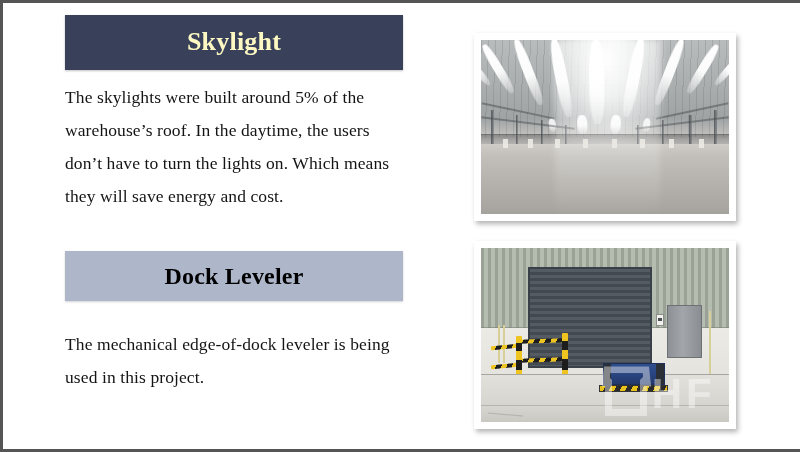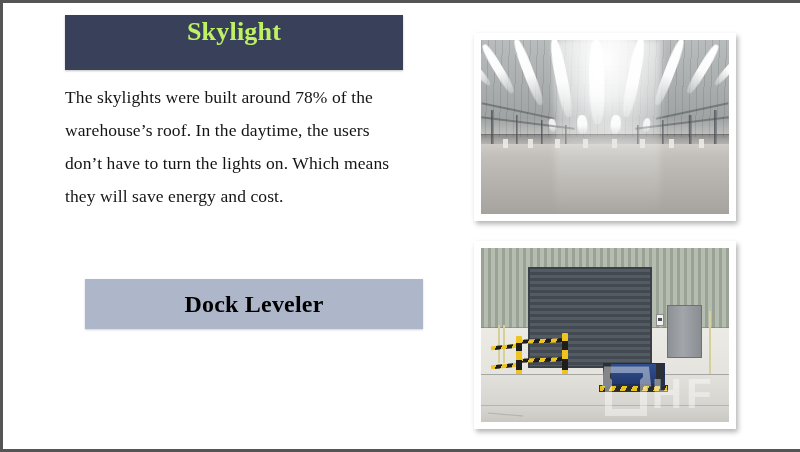"Skylight" #skylight-header { color: #bef264 -> #fef9c3; padding-top: 3px -> 13px }
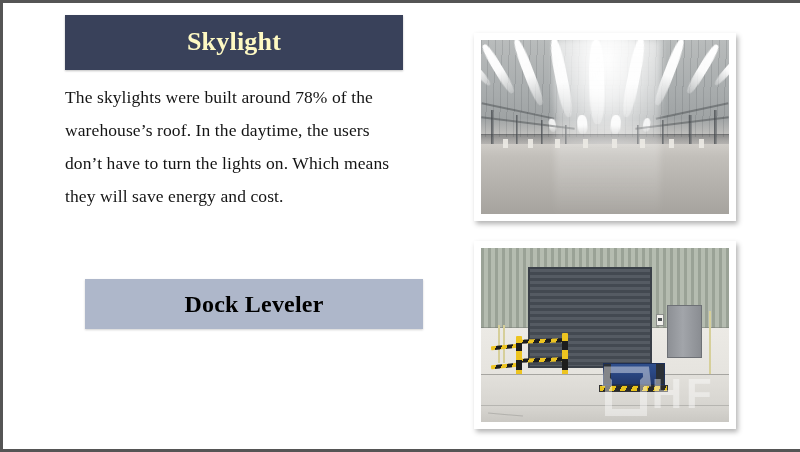"The skylights were built around" div.body-text { text: 78% -> 5% }
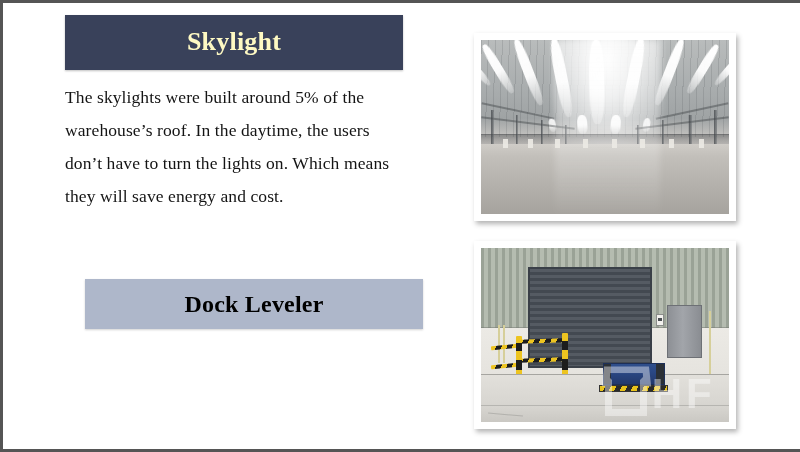"Dock Leveler" #dock-section { margin-left: 20px -> none; top: 276px -> 248px }
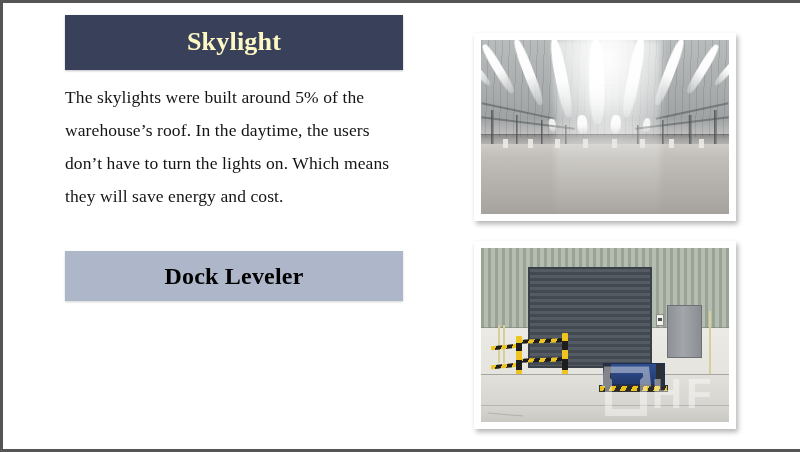"The mechanical edge-of-dock leveler is" div.body-text { html: none -> <div>The mechanical edge-of-dock leveler is being used in this project.</div> }
